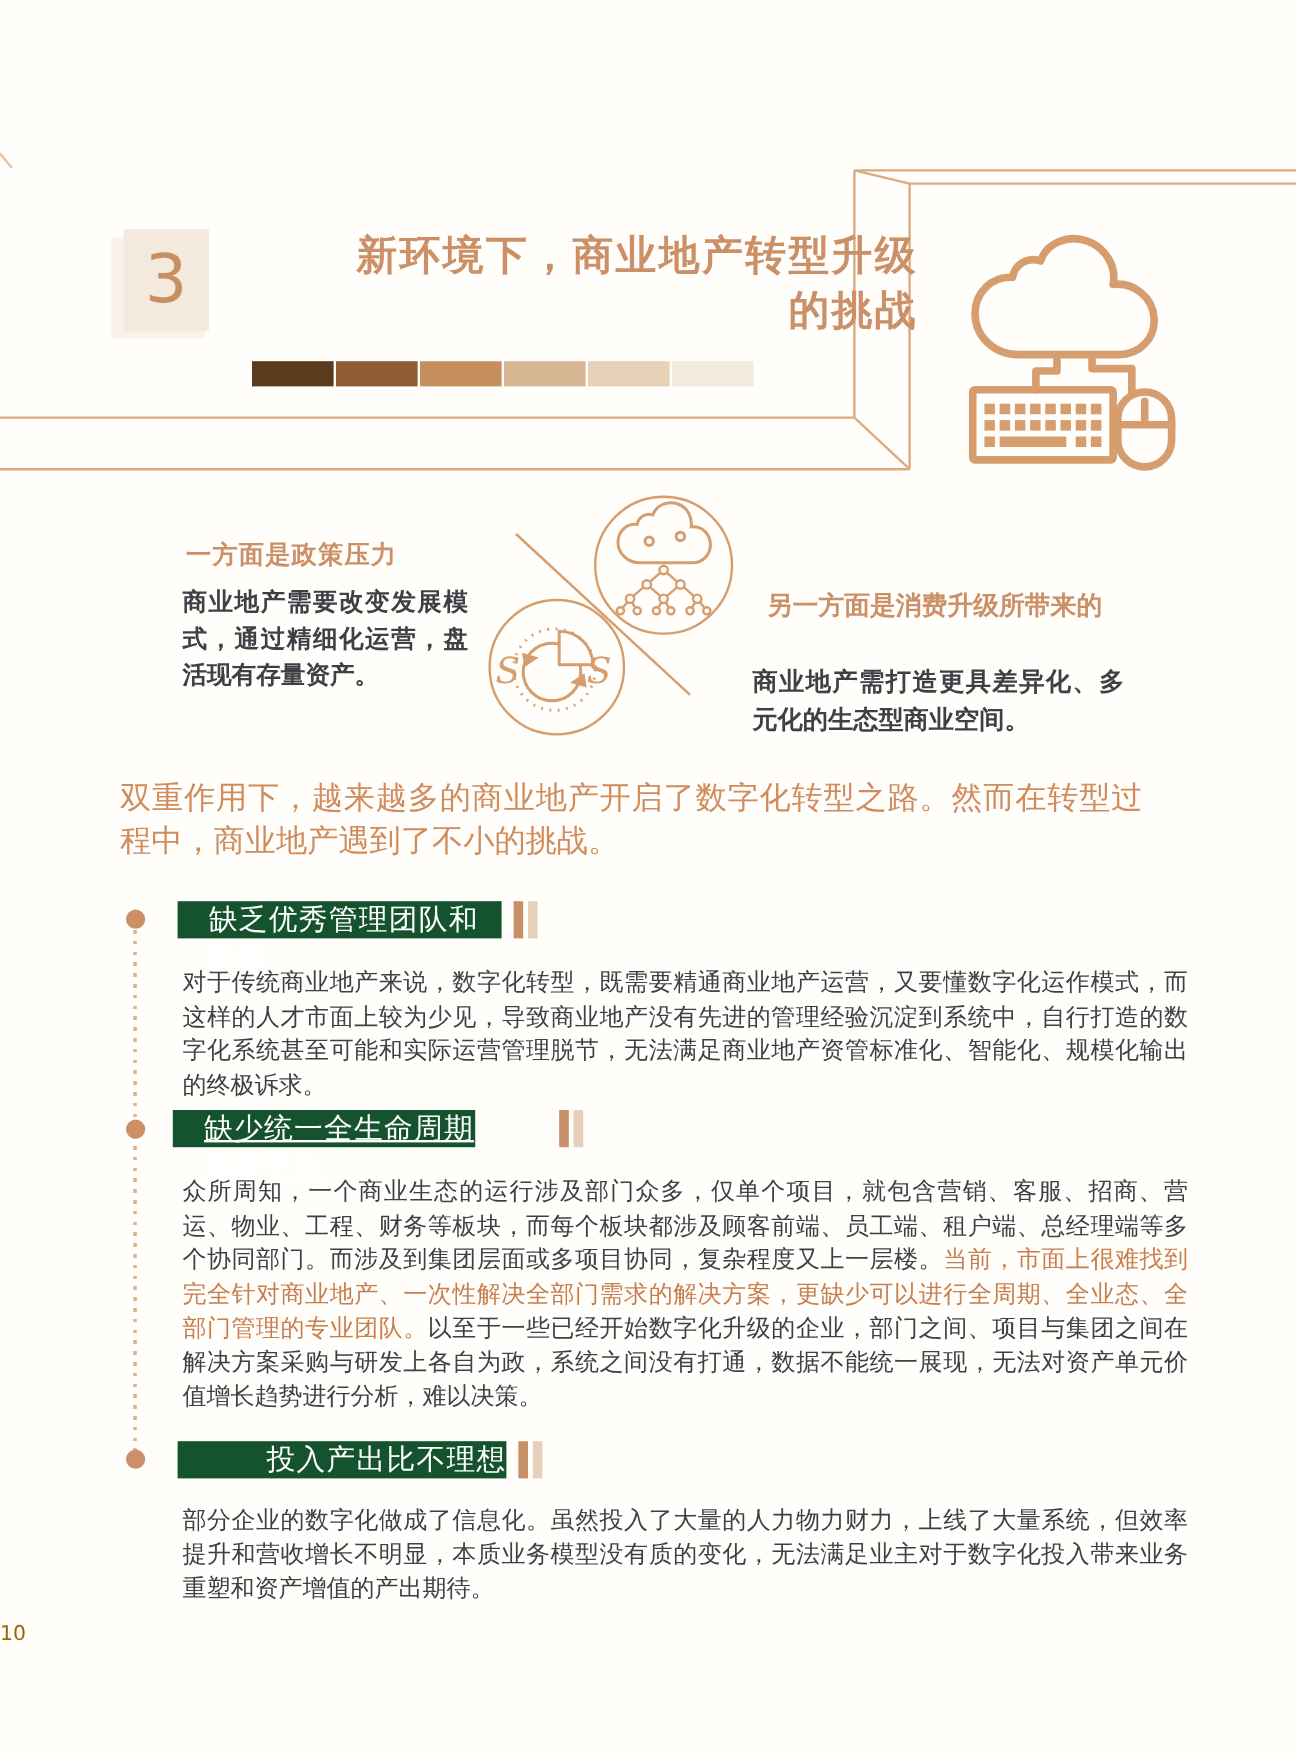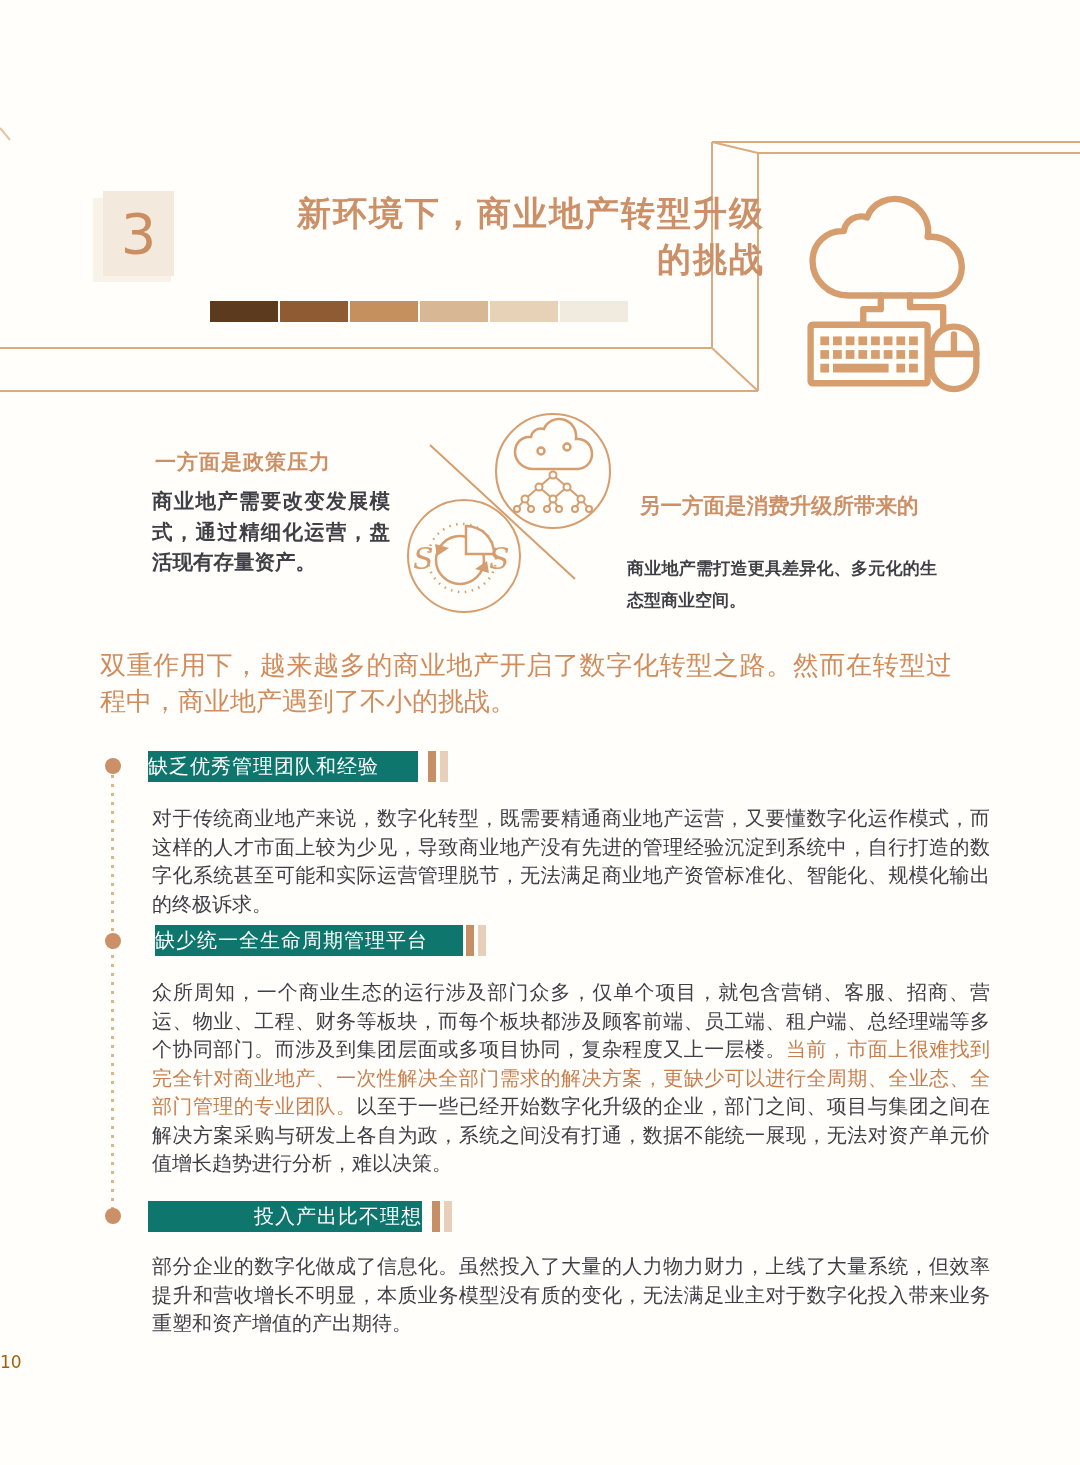"商业地产需打造更具差异化、多元化的生态型商业空间。" .intro-b-right { font-size: 17px -> 21px }
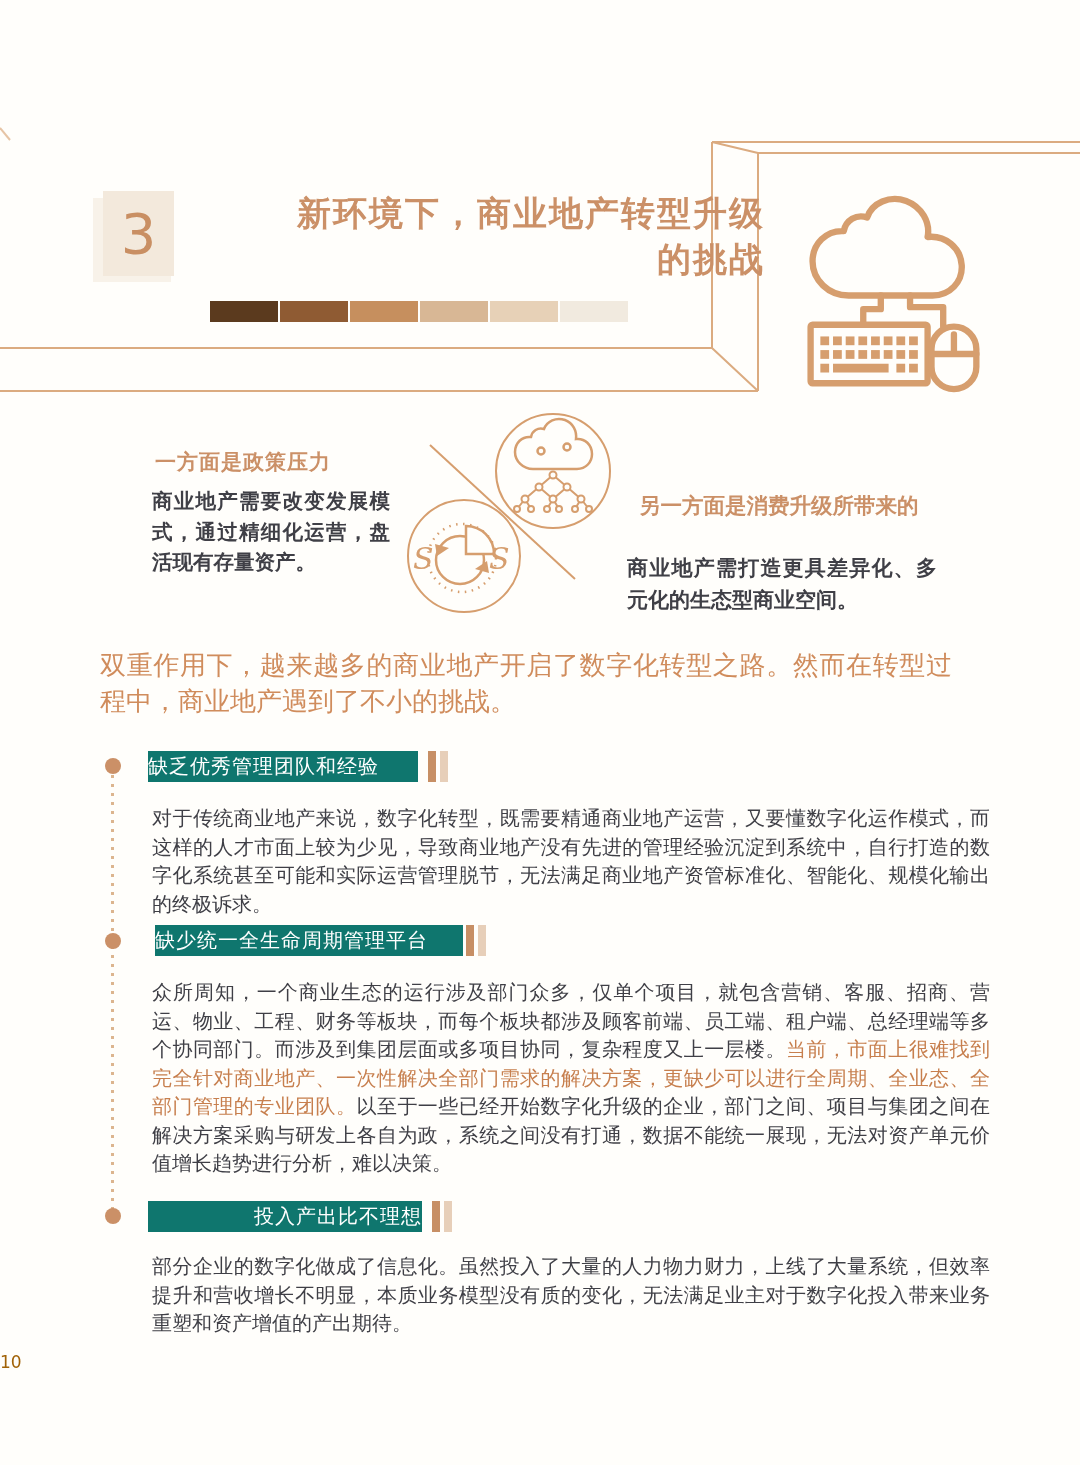"缺乏优秀管理团队和经验" .badge { background: #0f766e -> #14532d; font-size: 20px -> 24px; padding-left: none -> 26px }
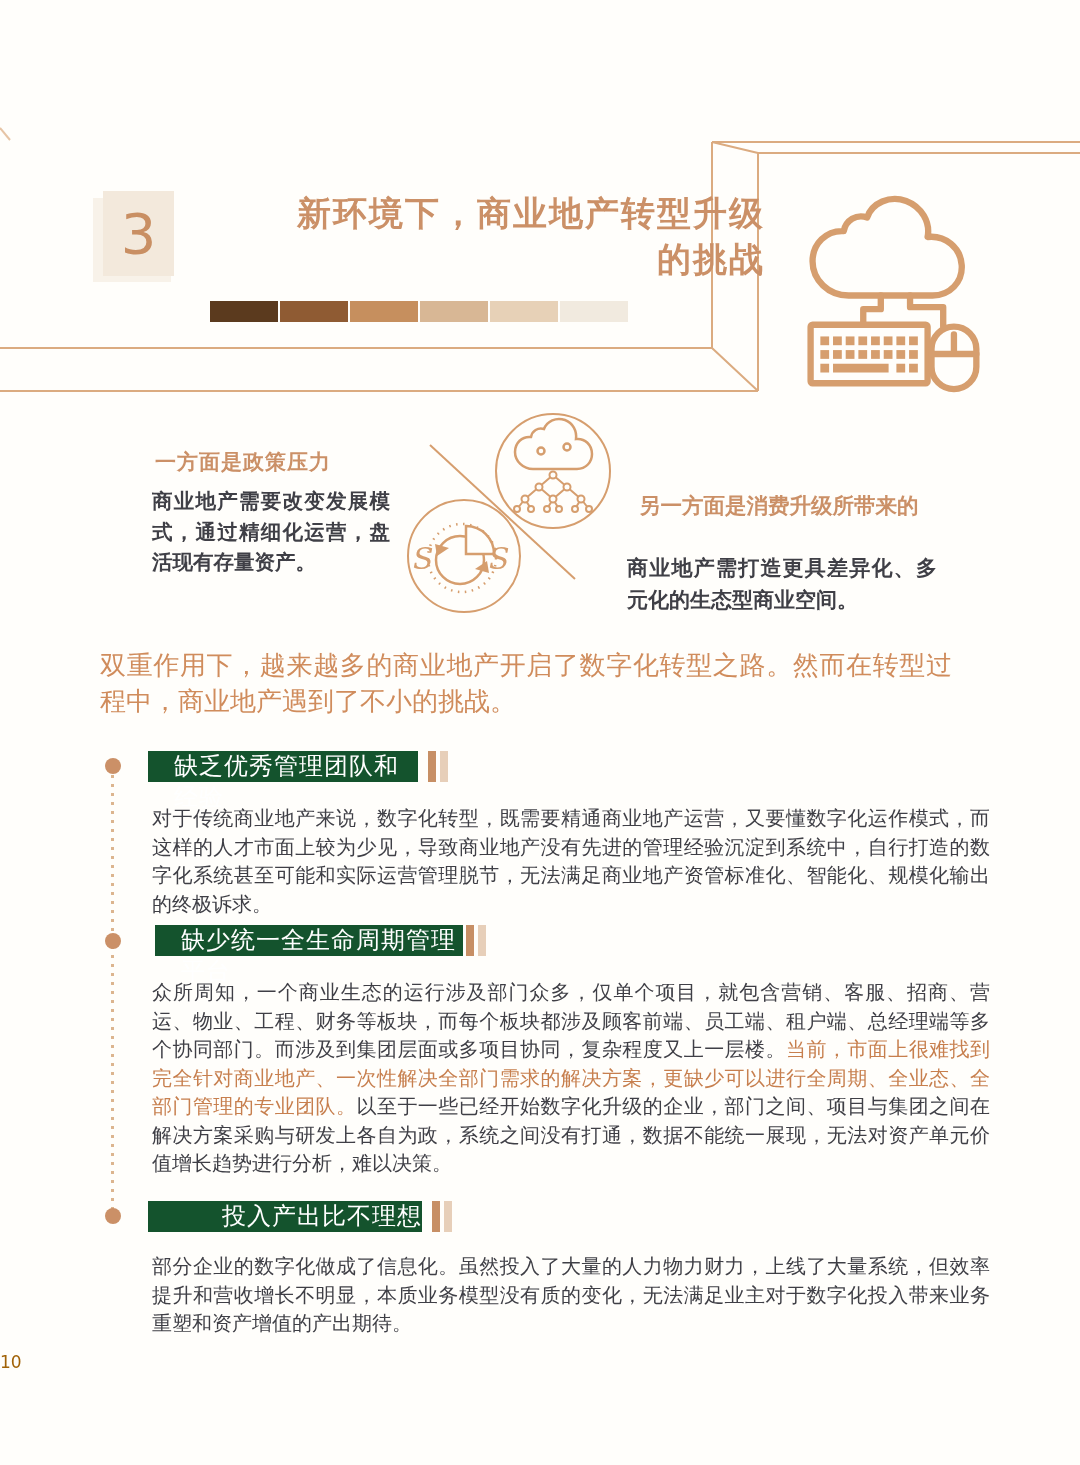"缺少统一全生命周期管理平台" .badge2 { left: 155px -> 144px; text-decoration: none -> underline; width: 308px -> 252px }
